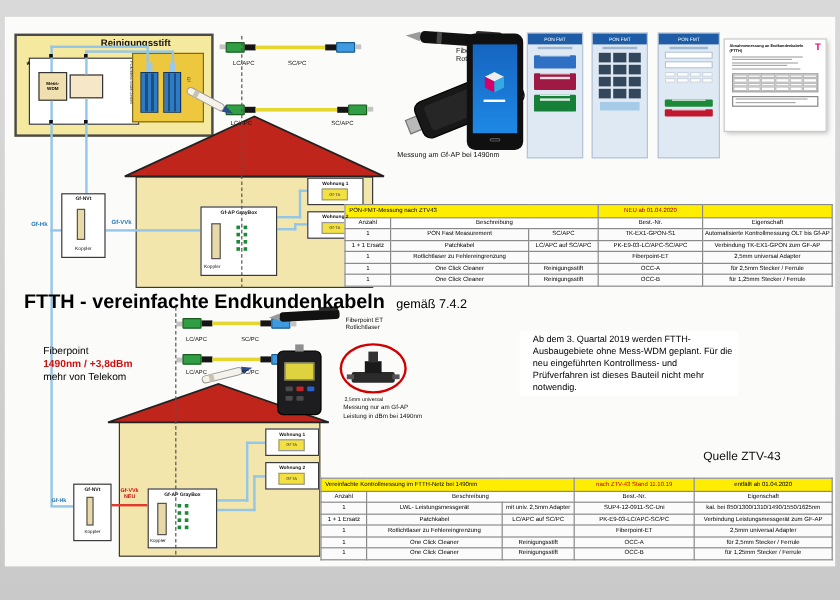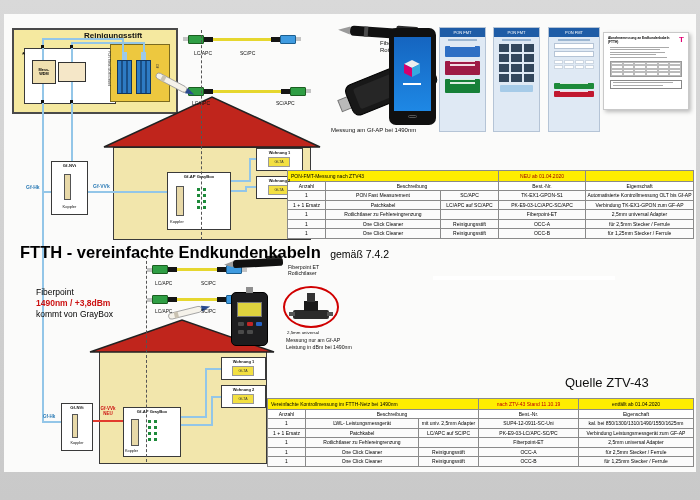"Ab dem 3. Quartal 2019" div { html: none -> <div>Ab dem 3. Quartal 2019 werden FTTH-Ausbaugebiete ohne Mess-WDM geplant. Für die neu eingeführten Kontrollmess- und Prüfverfahren ist dieses Bauteil nicht mehr notwendig.</div> }
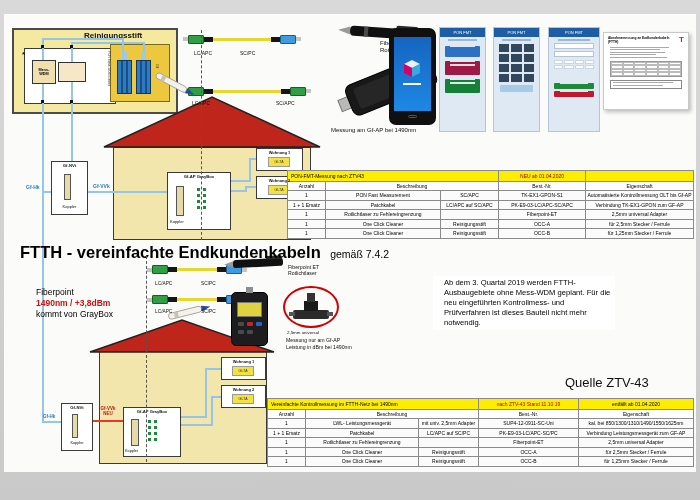"kommt von GrayBox" div { text: kommt von GrayBox -> mehr von Telekom }
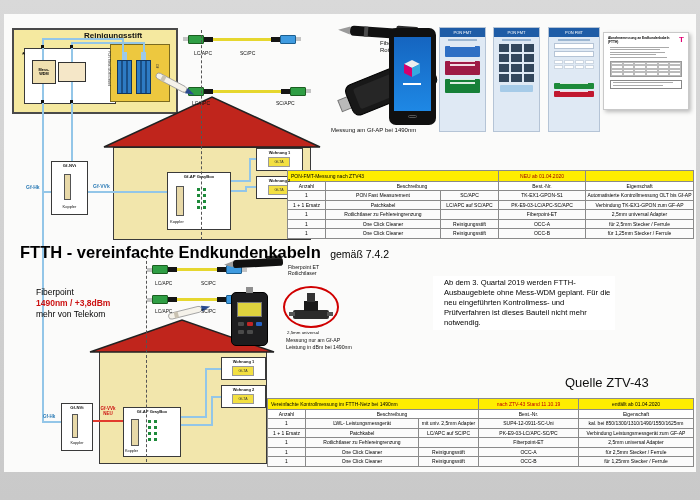"Quelle ZTV-43" div.abs { font-size: 13px -> 10px; left: 565px -> 586px }
